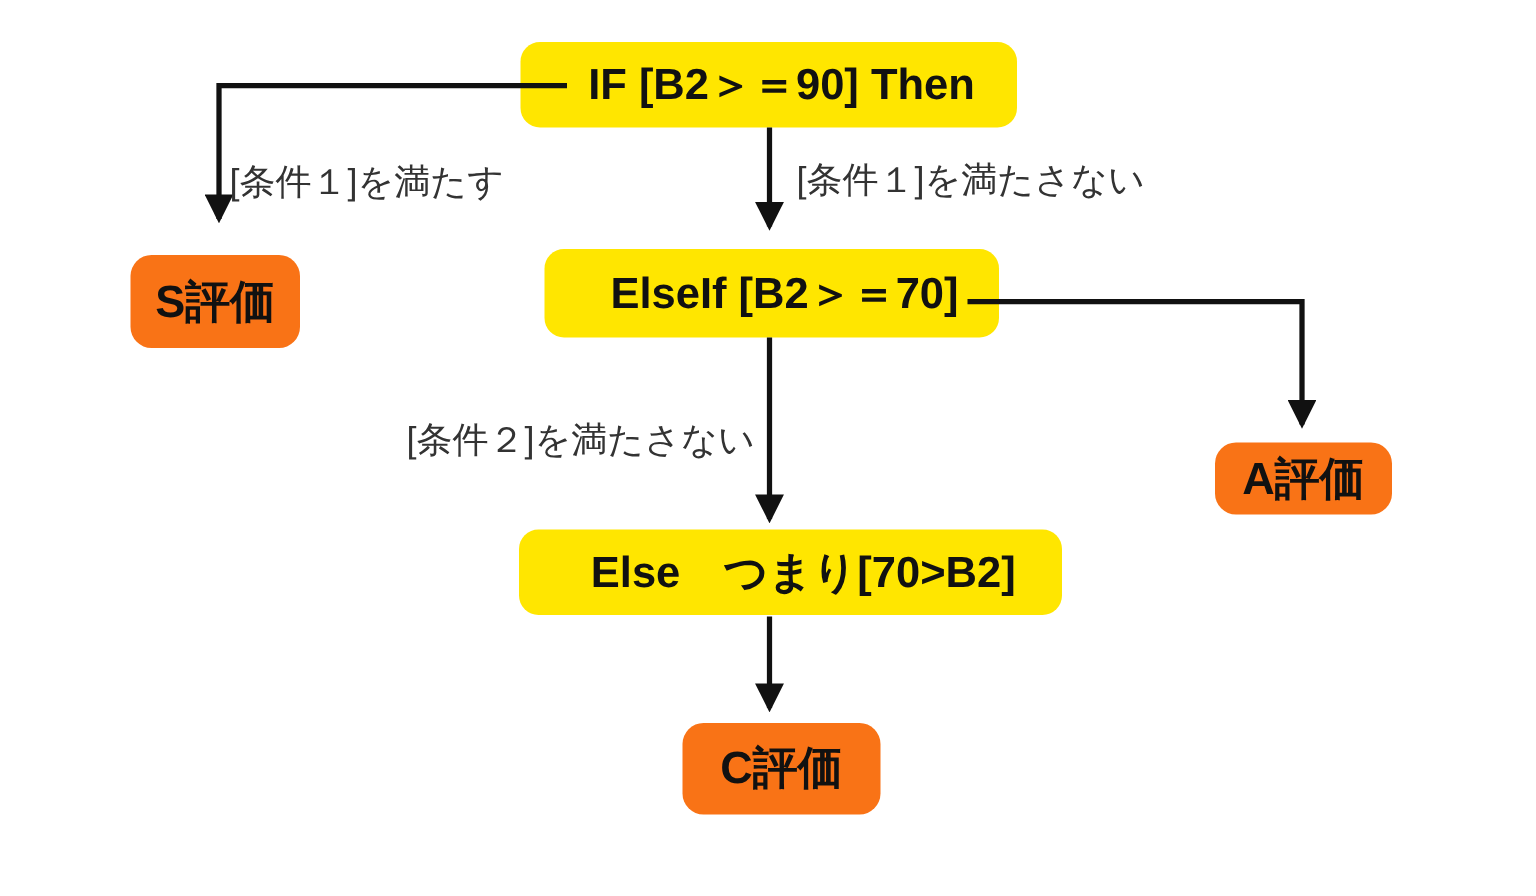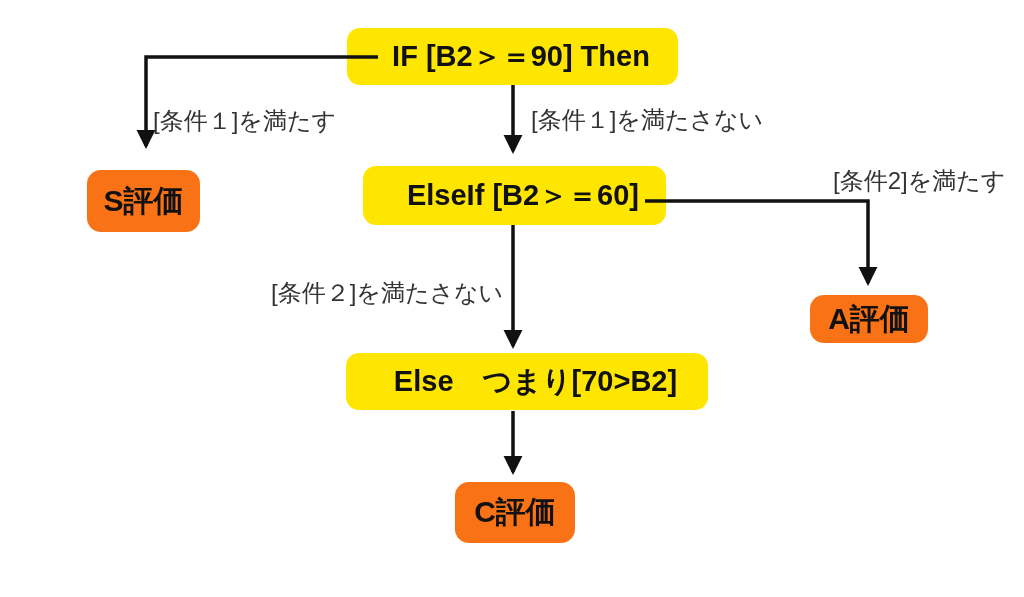"ElseIf [B2＞＝60]" div.node { text: 60 -> 70 }
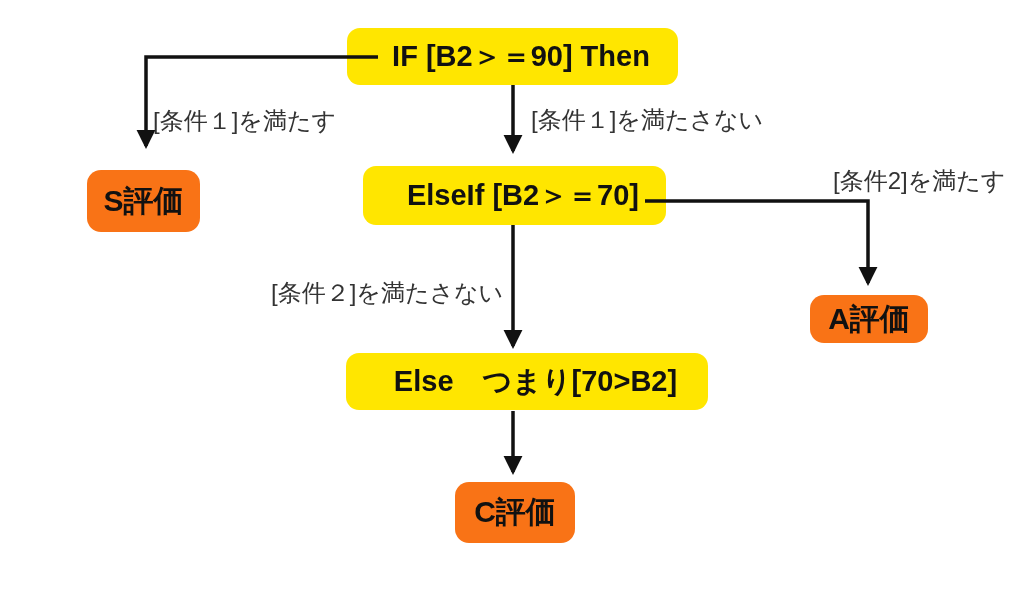"[条件2]を満たす" div.edge-label { html: <div>[条件2]を満たす</div> -> none }
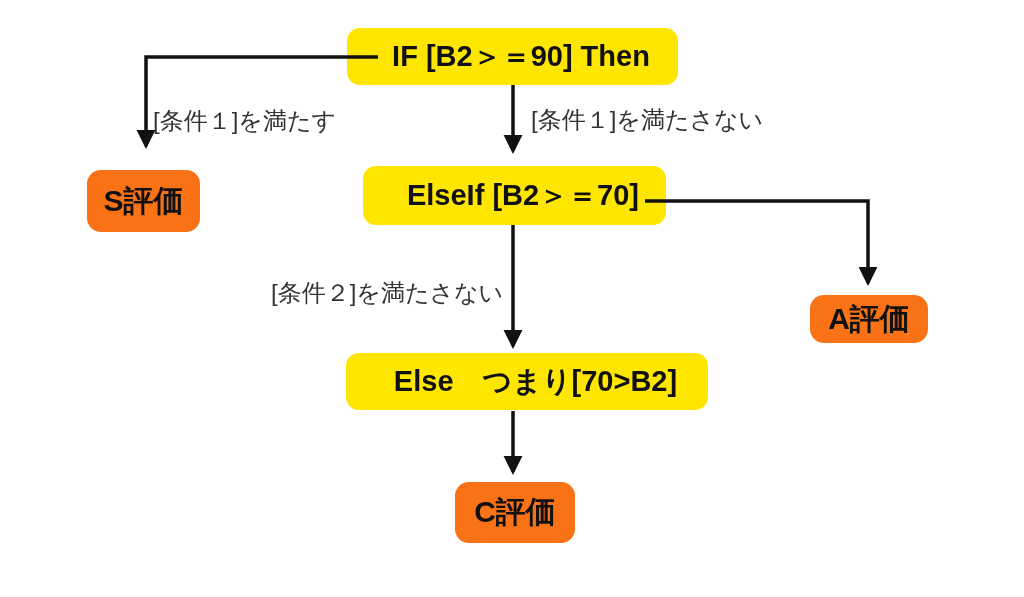"C評価" #node-c { width: 120px -> 132px }
